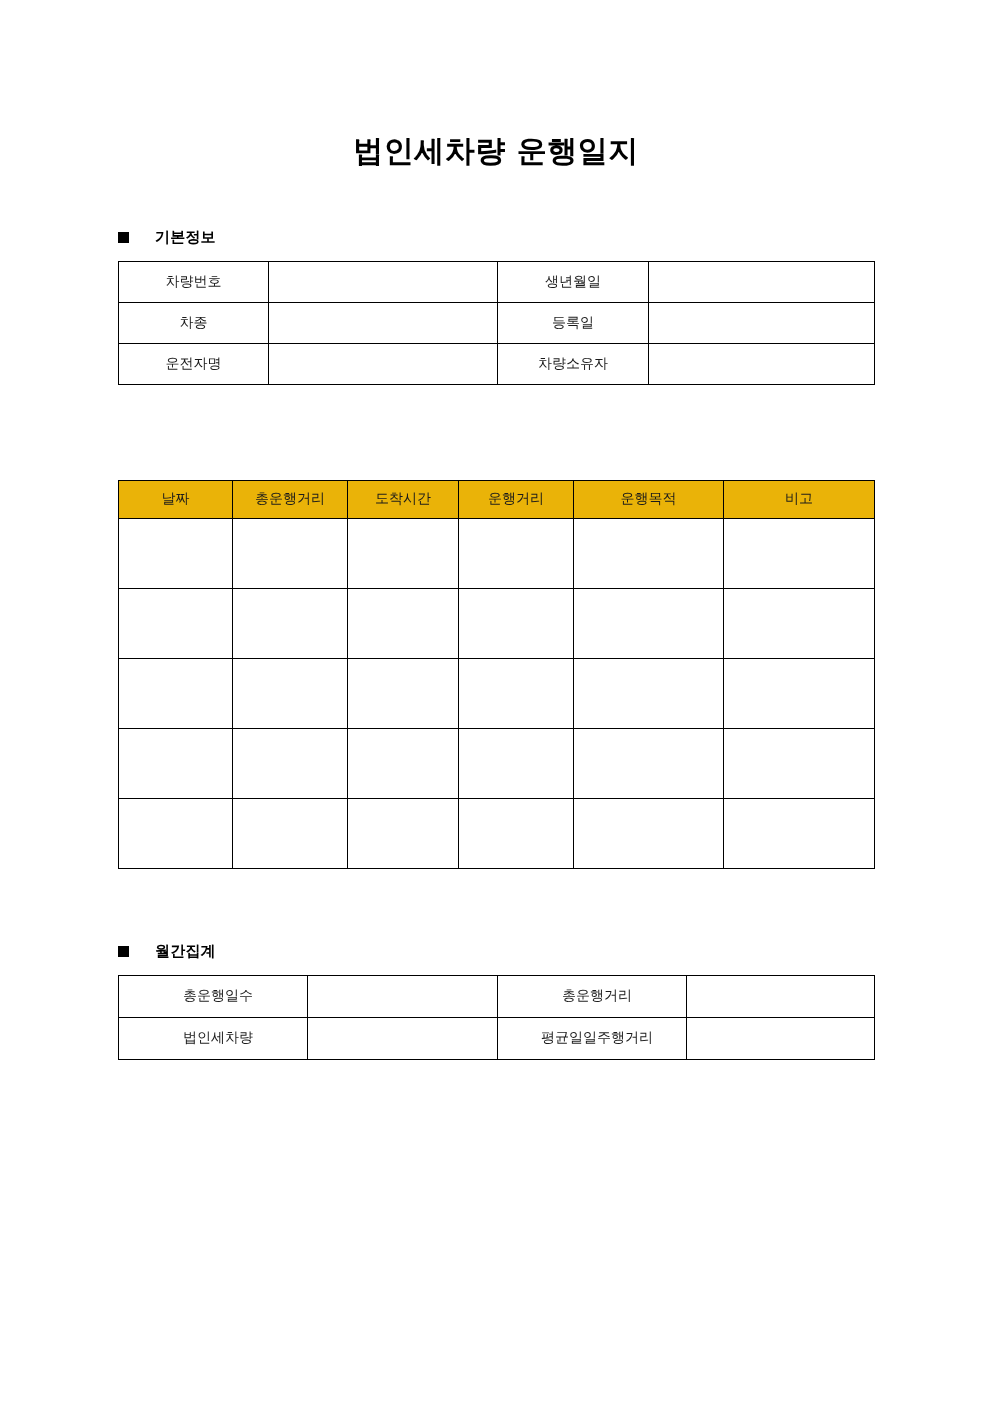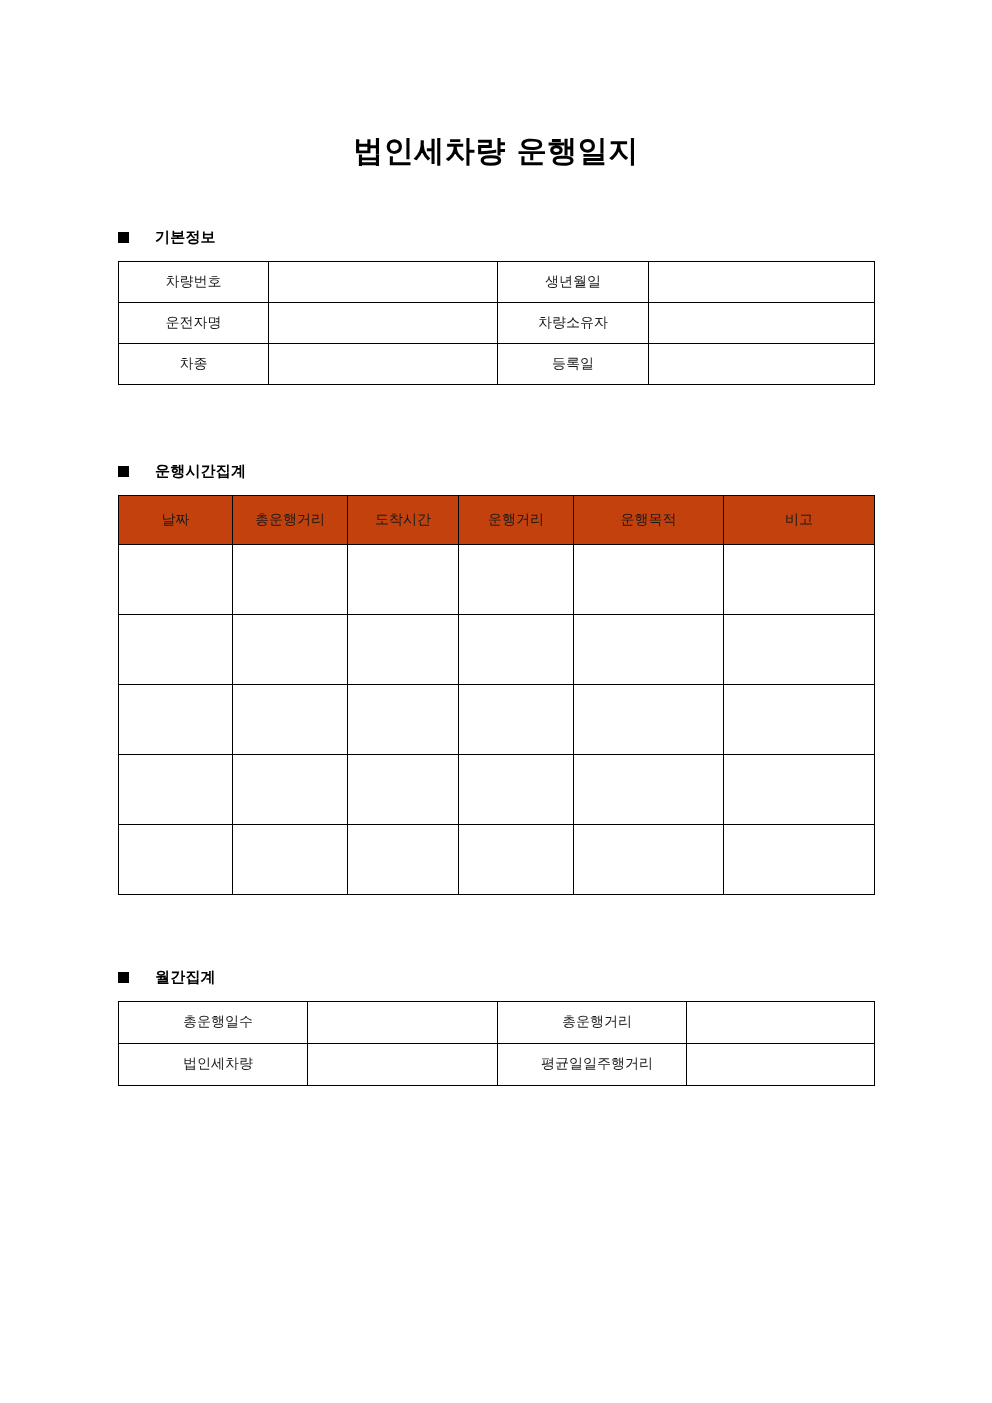"운전자명" tr { order: before "차종" -> after "차종" }
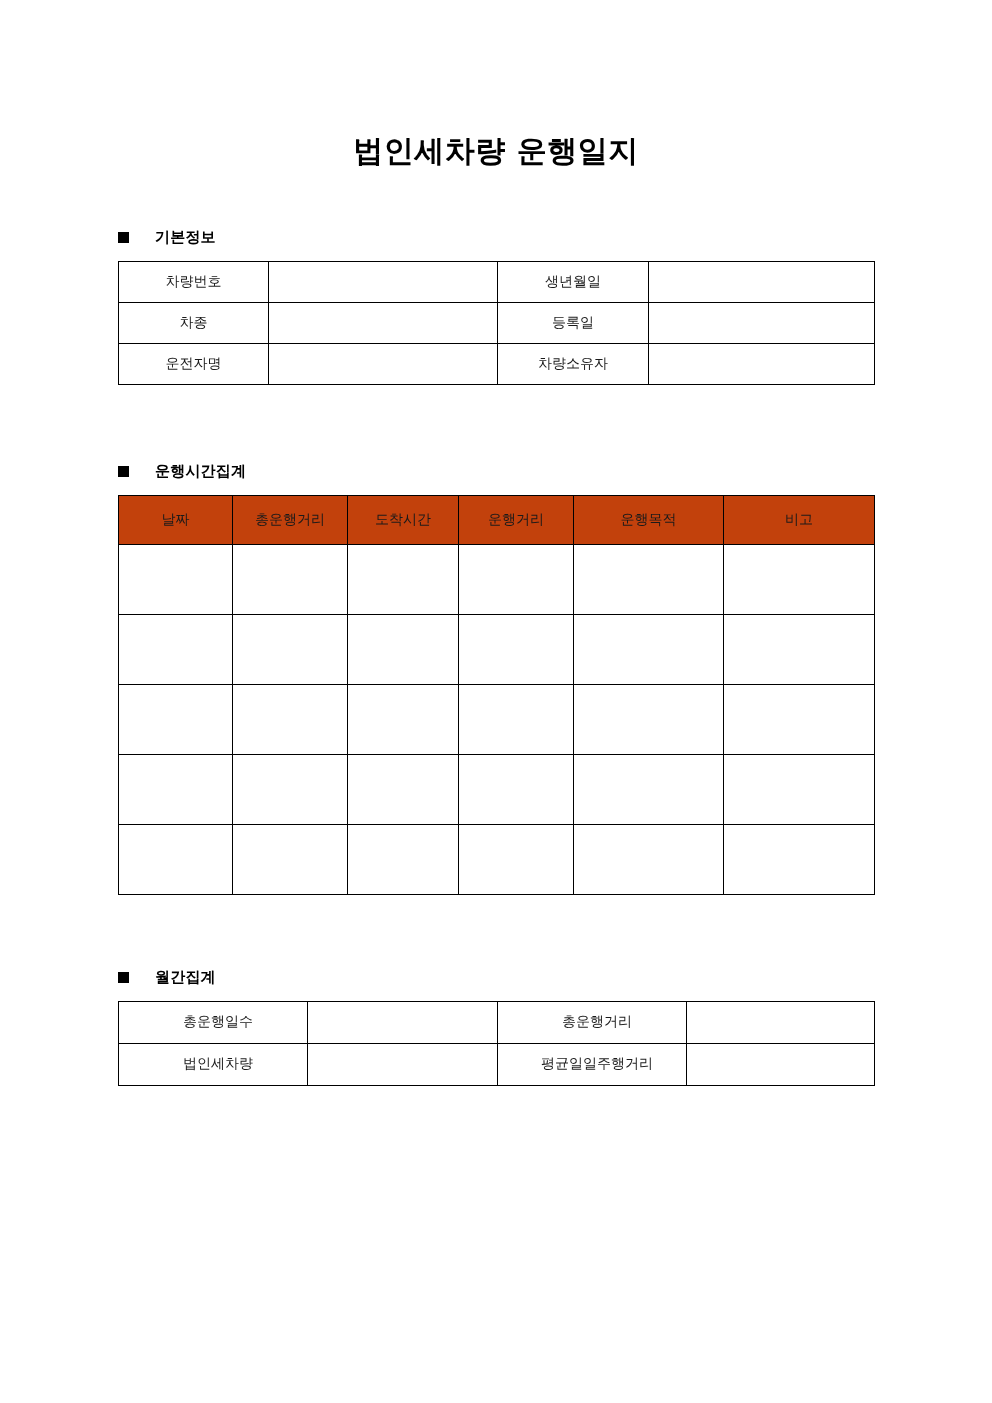"운행시간집계" div.section-heading { html: <div> <span></span> <span>운행시간집계</span> </div> -> none }
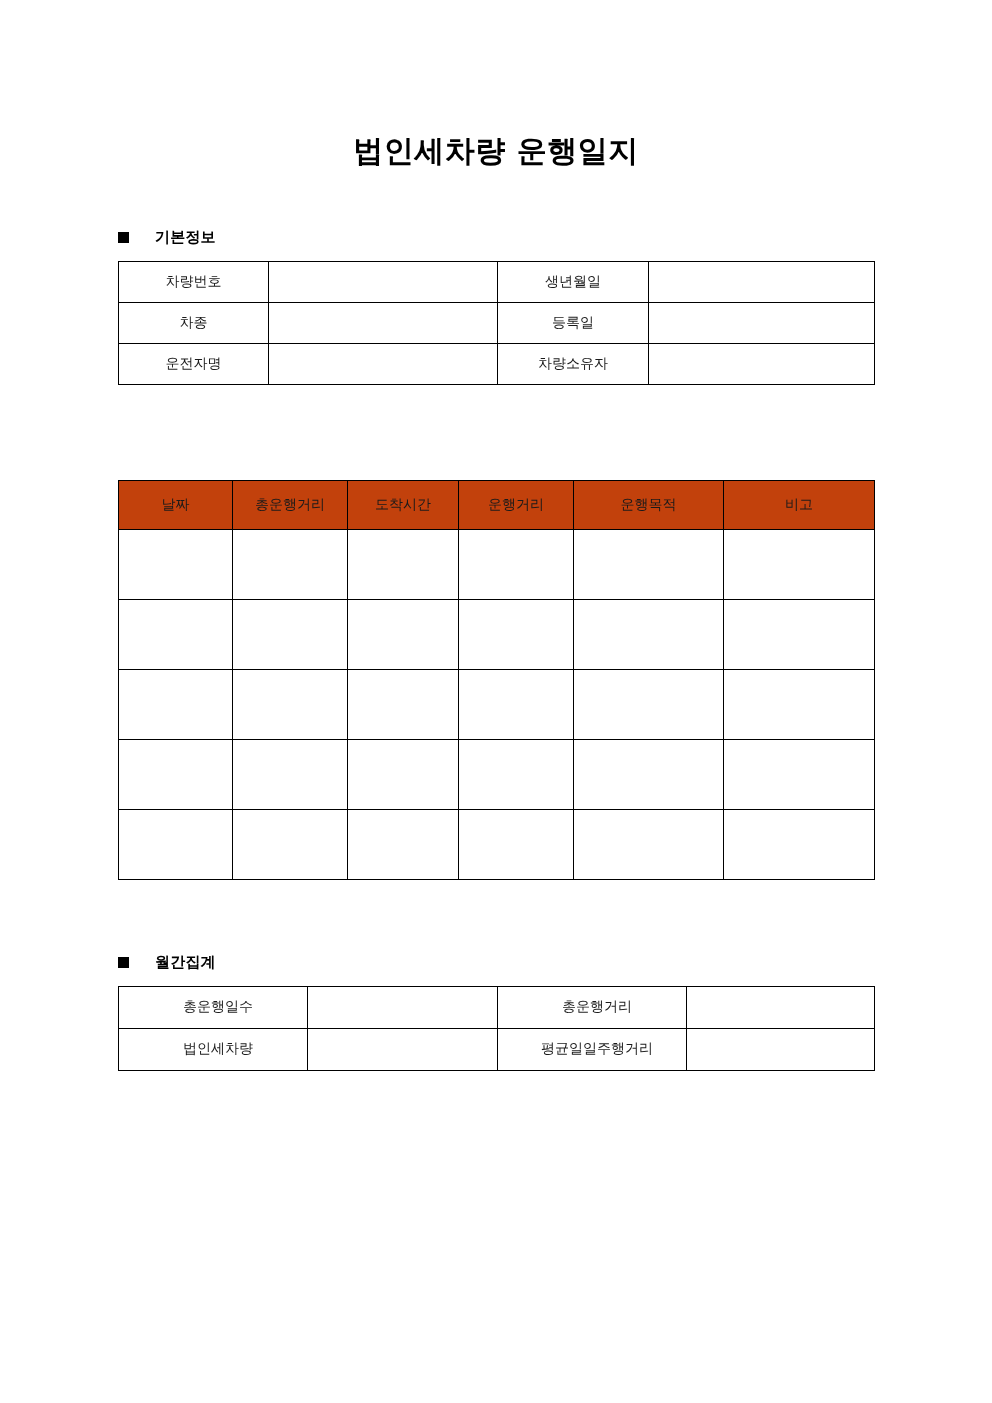"날짜" #driving-log-table thead th { background: #c2410c -> #eab308; height: 49px -> 38px }
